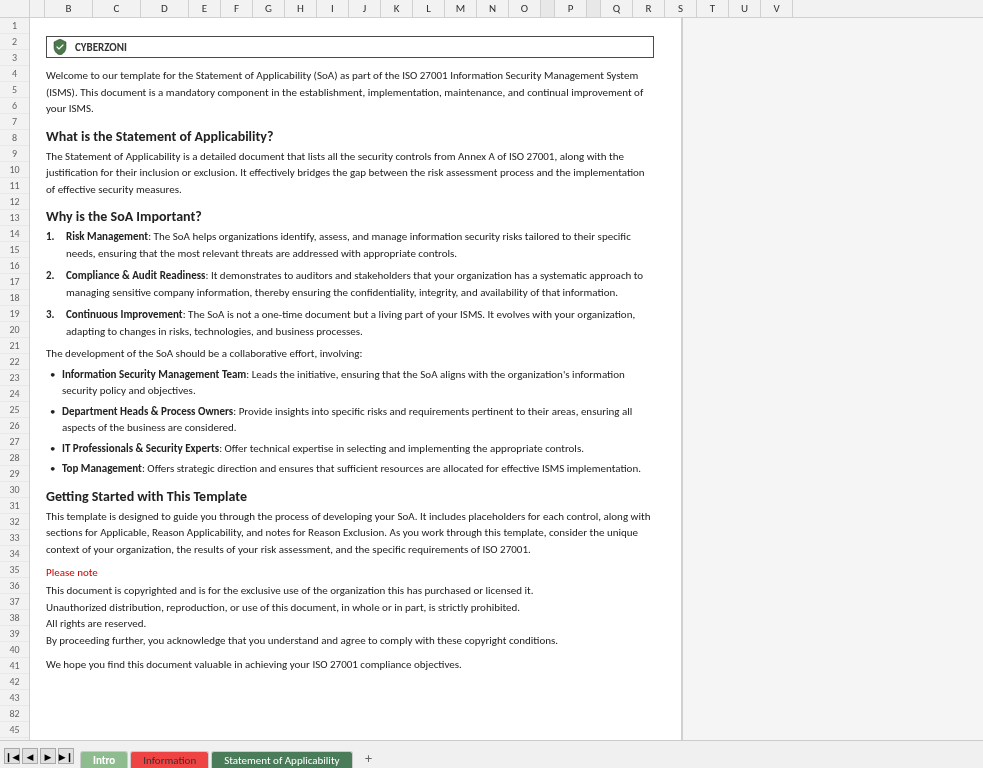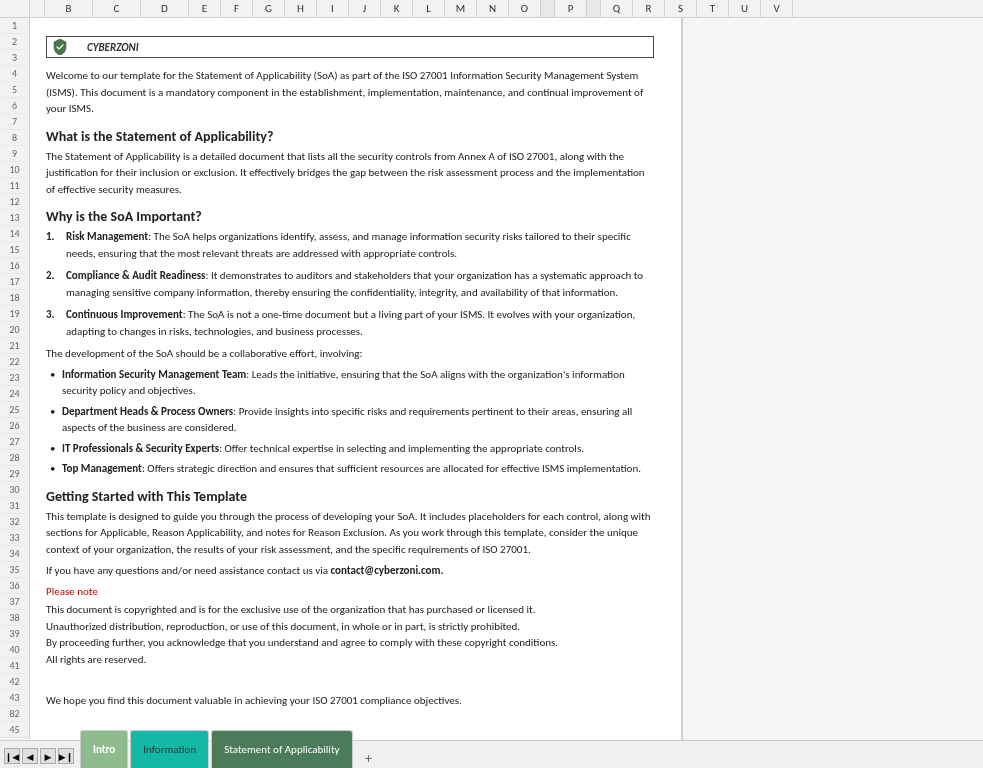"CYBERZONI" .logo-box { font-style: italic -> none; gap: 20px -> 8px }
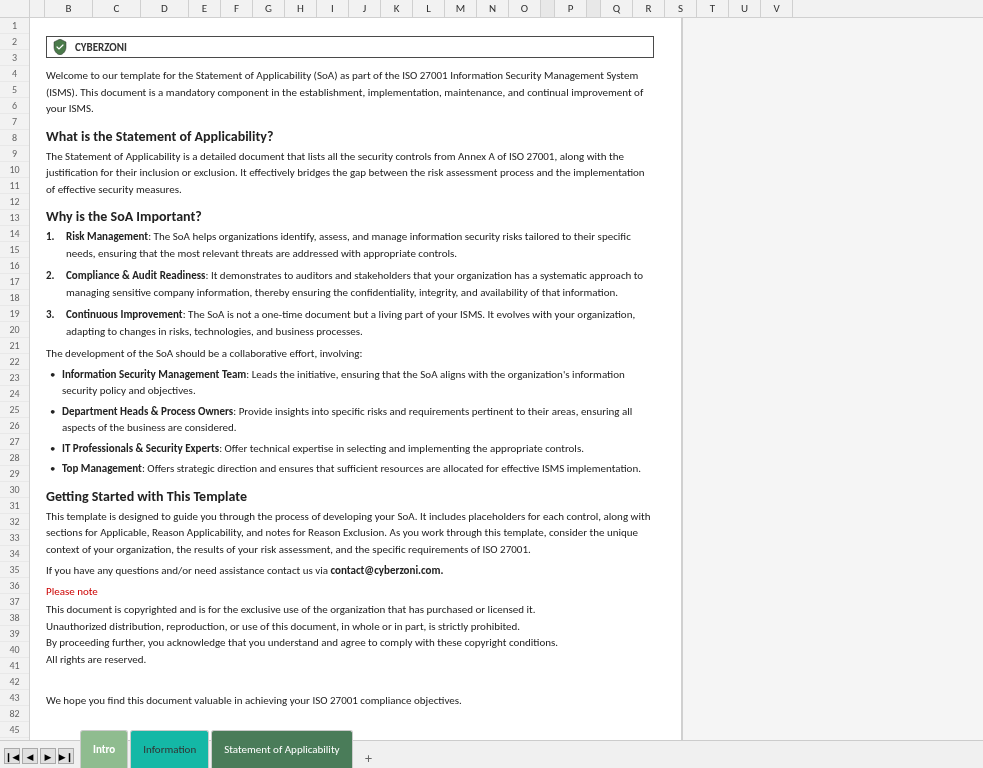"If you have any questions" p.contact-line { html: <p> <span>If you have any questions and/or need assistance contact us via </span><strong>contact@cyberzoni.com.</strong> </p> -> none }
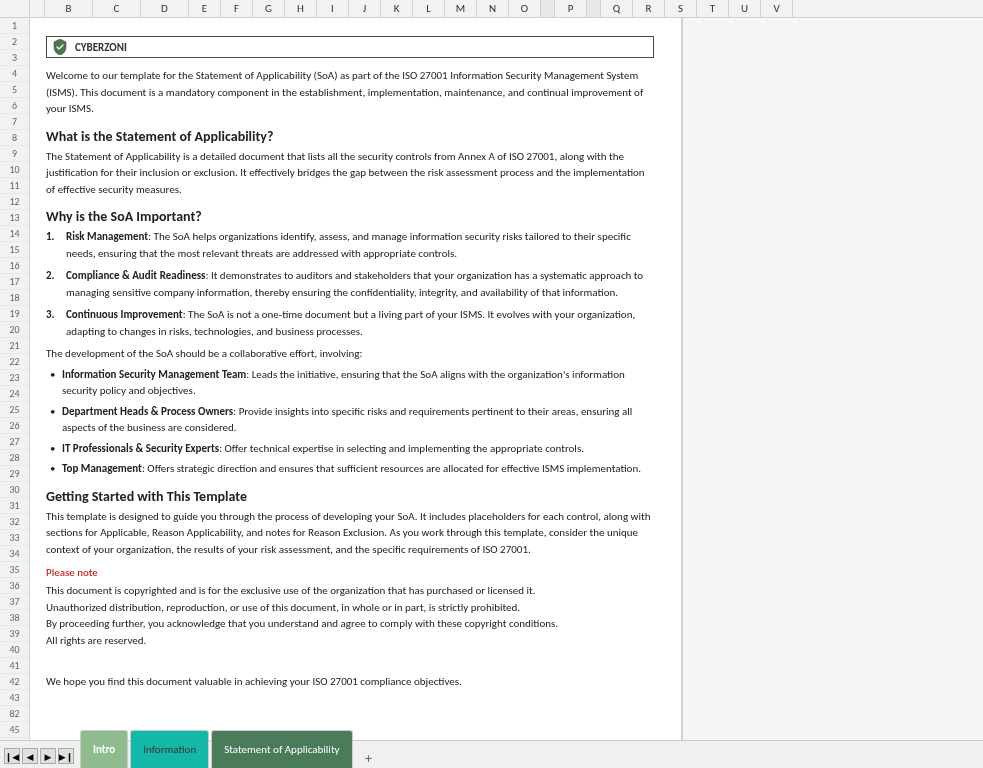"This document is copyrighted and" p.copyright-text { text: that -> this }
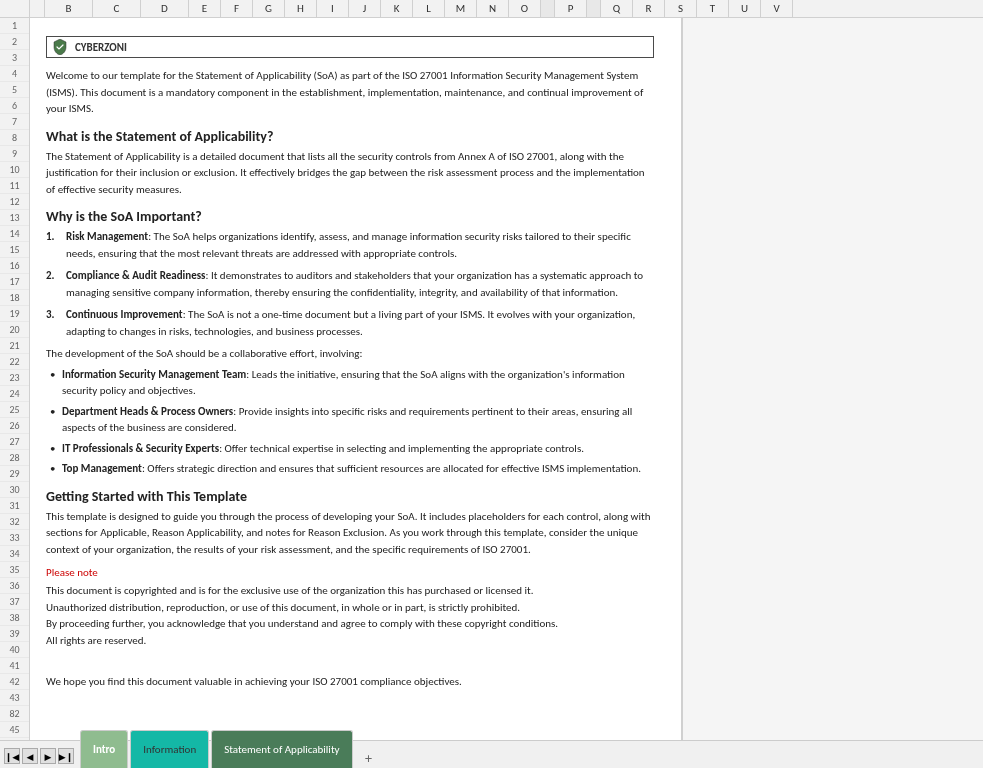"By proceeding further, you acknowledge" p.copyright-text { order: before "All rights are reserved." -> after "All rights are reserved." }
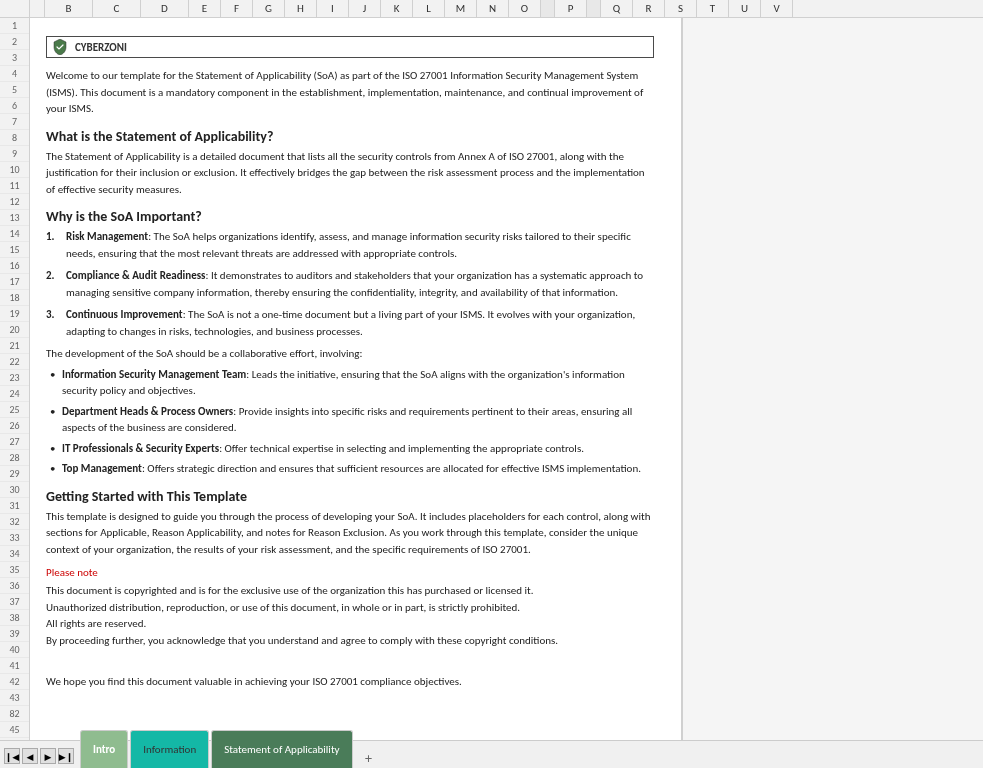"We hope you find this" p.copyright-text { margin-top: 25px -> 8px }
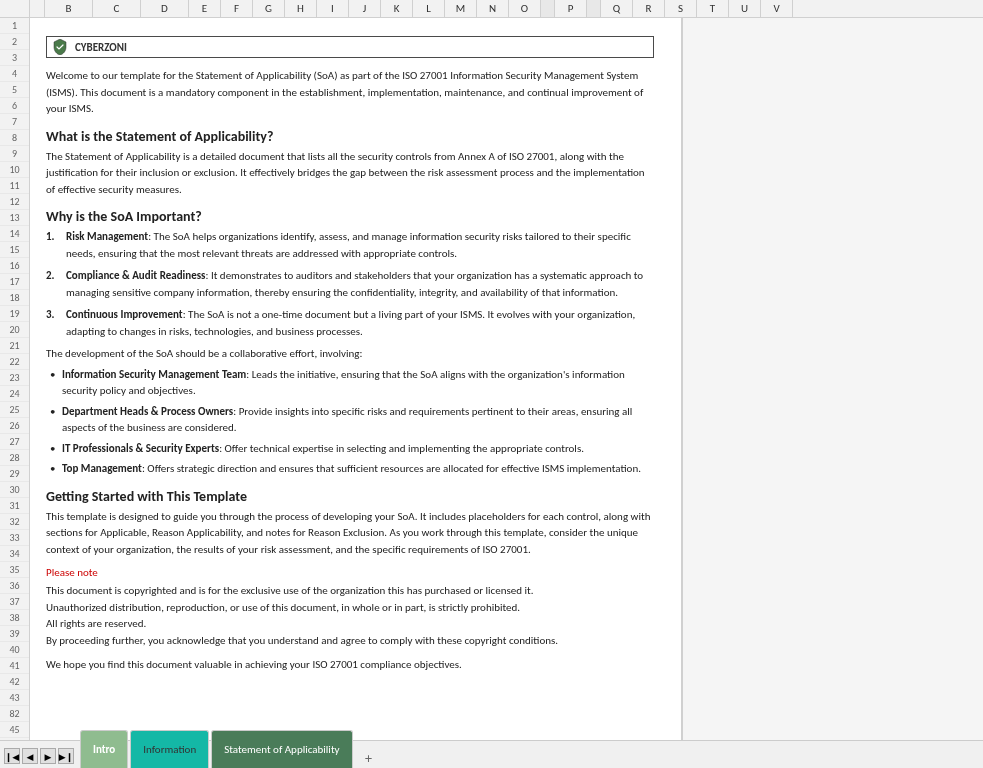"Intro" .tab { height: 38px -> 17px }
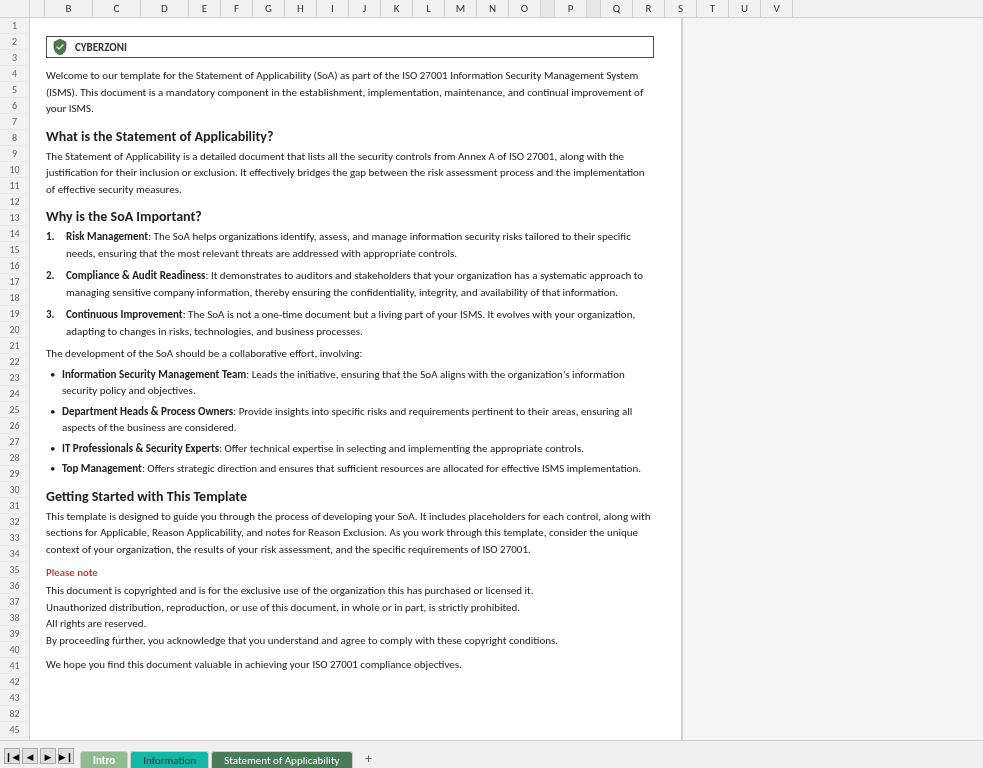"Information" .tab-information { background: #14b8a6 -> #ef4444 }
